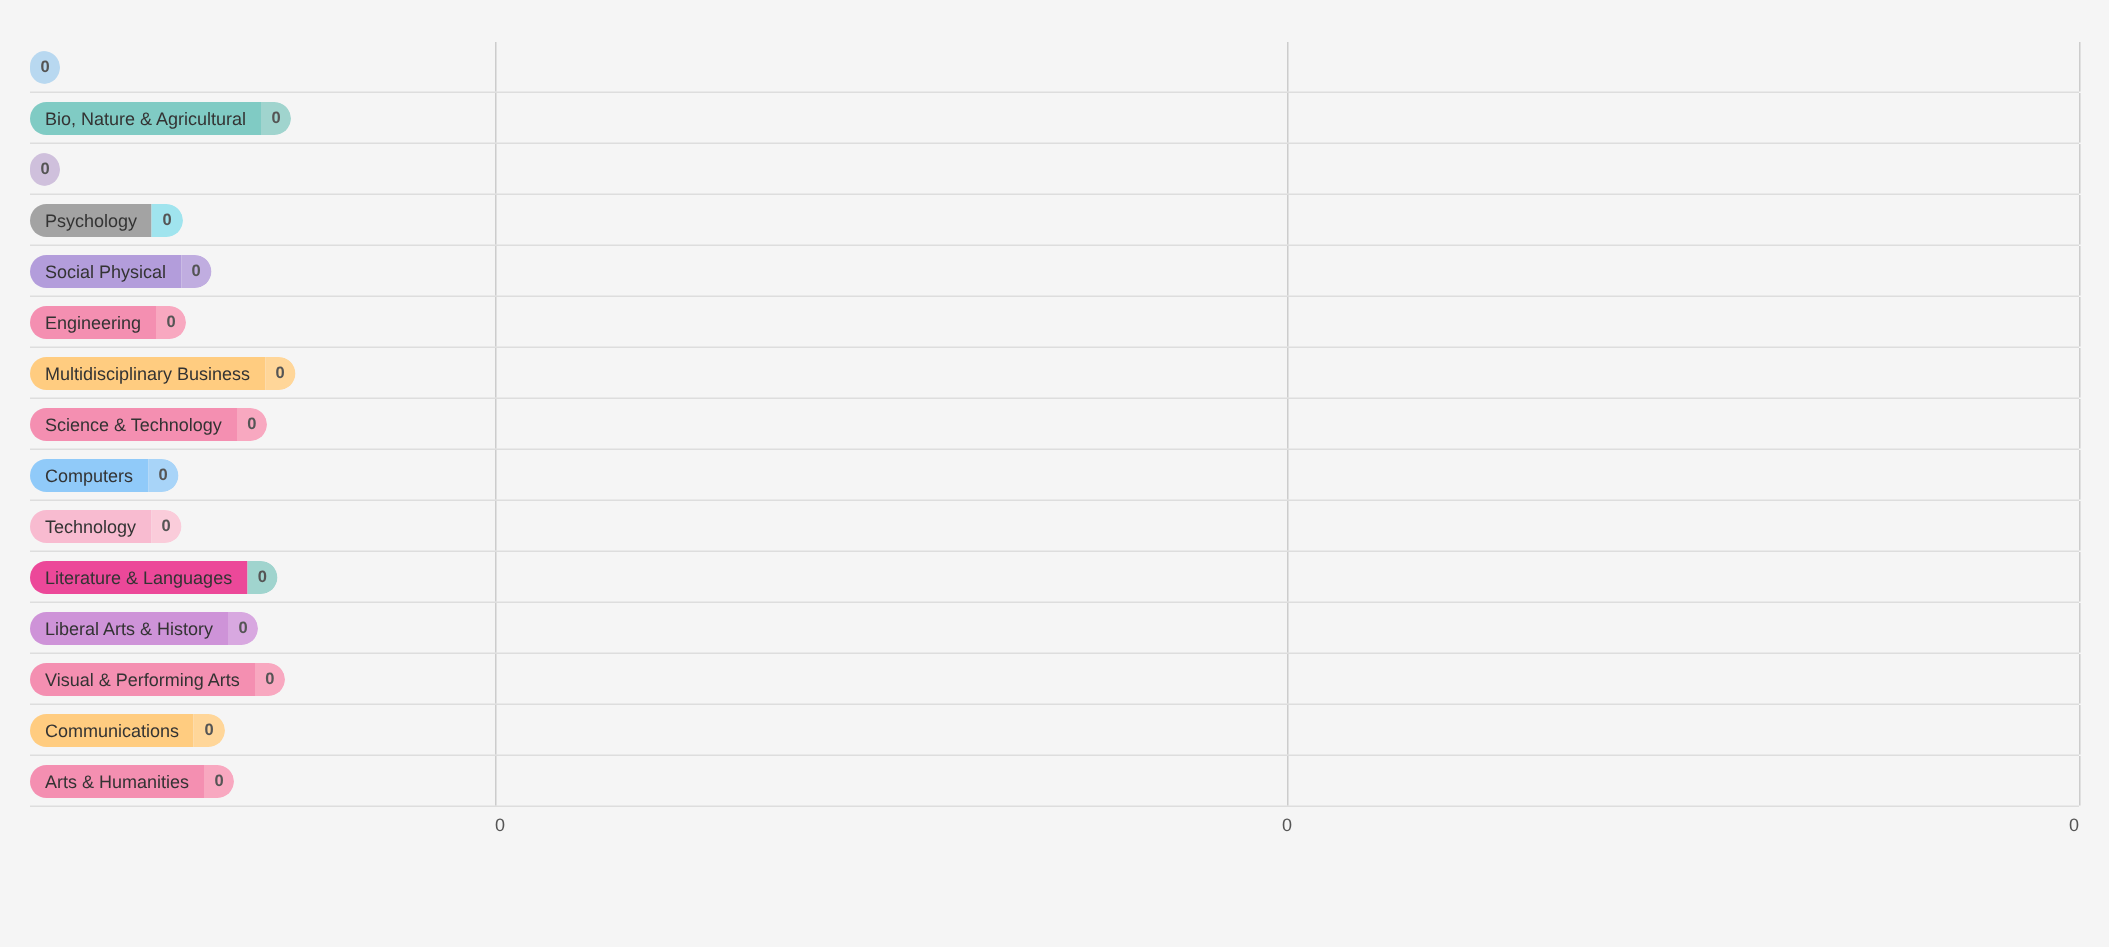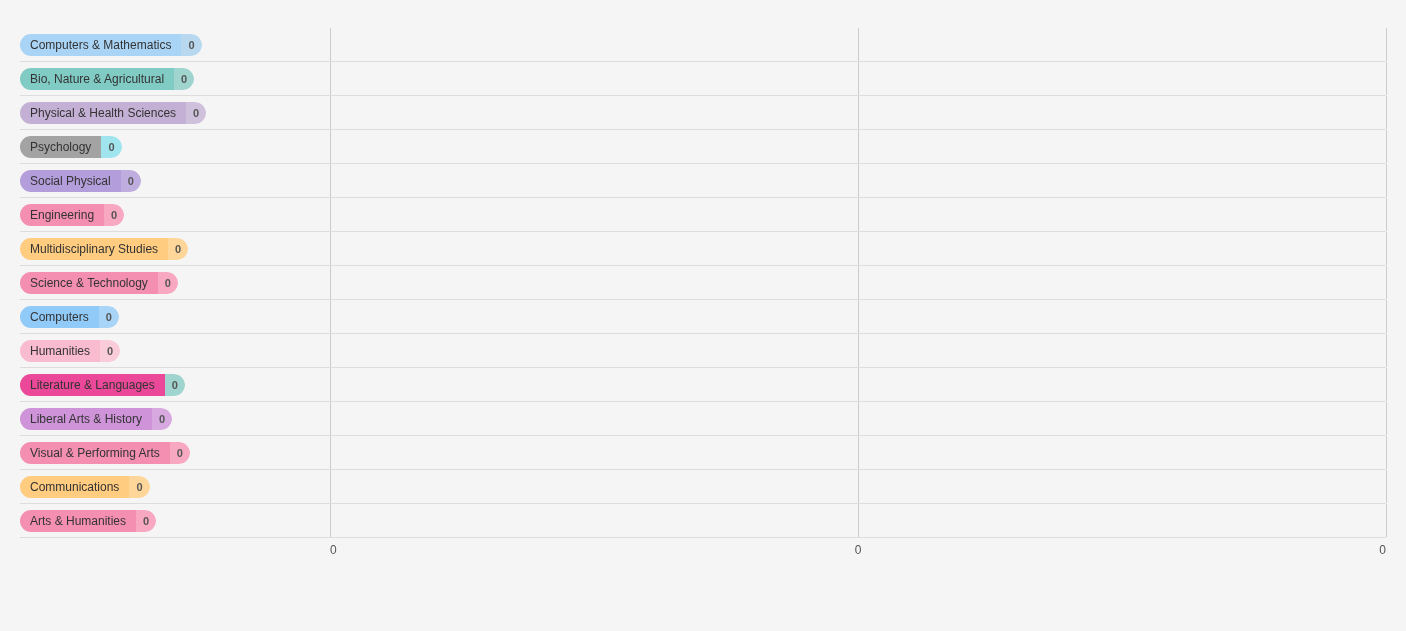"Computers & Mathematics" span.pill-text { html: <span>Computers &amp; Mathematics</span> -> none }
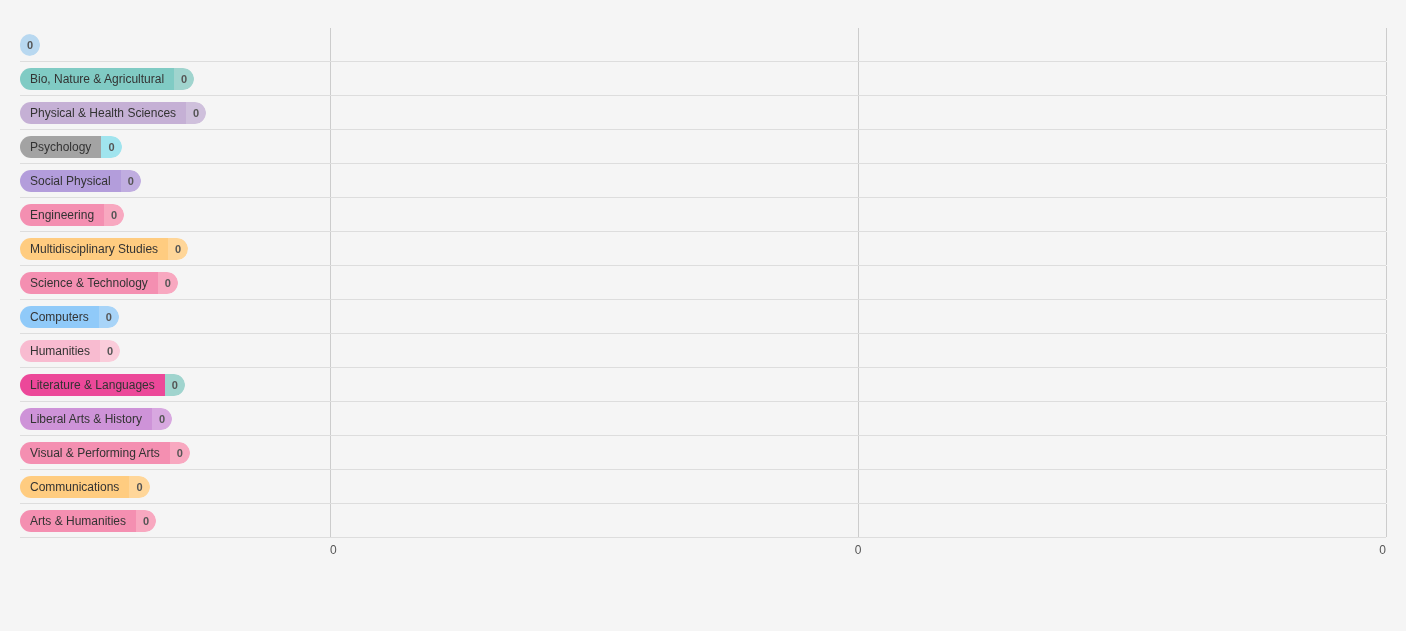"Physical & Health Sciences" span.pill-text { html: <span>Physical &amp; Health Sciences</span> -> none }
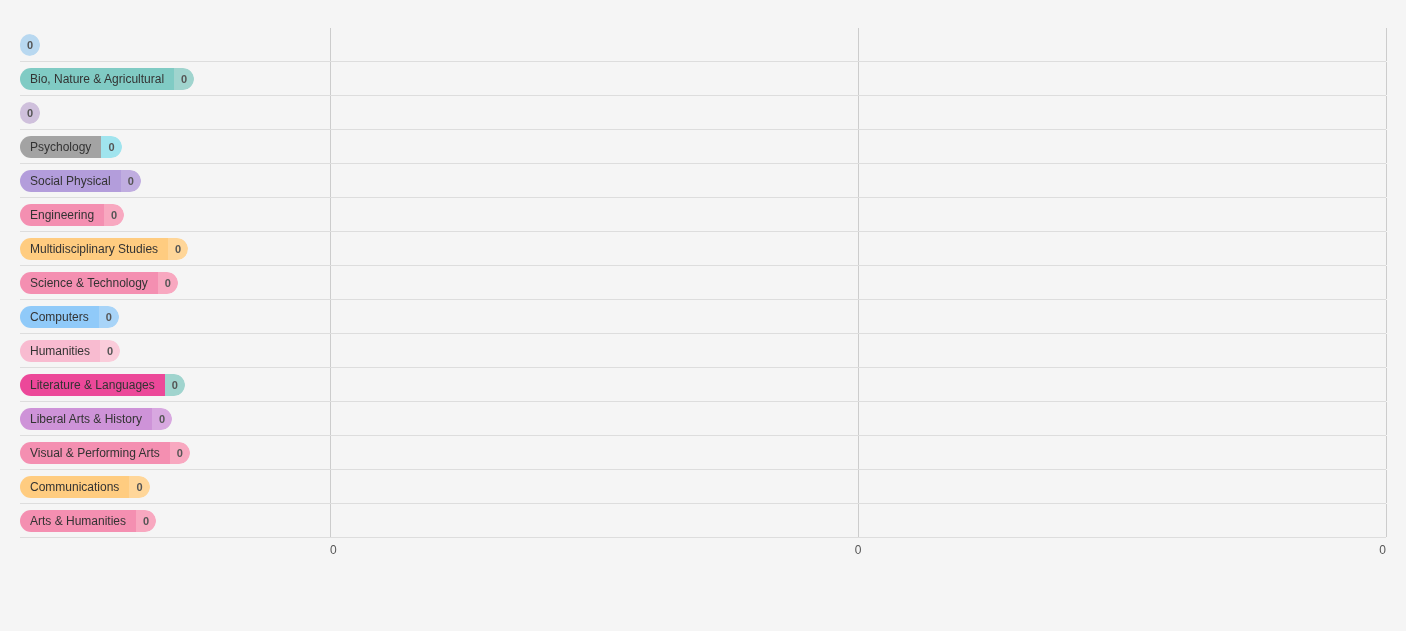"Multidisciplinary Studies" span.pill-text { text: Studies -> Business }
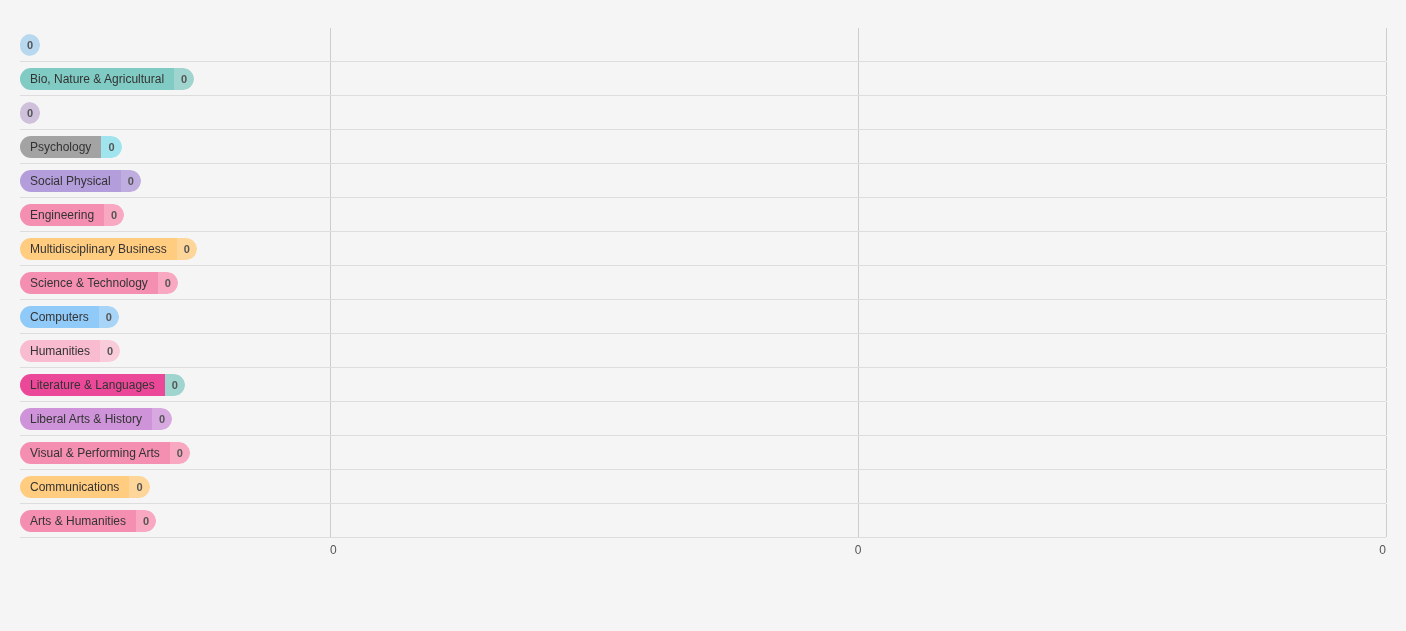"Humanities" span.pill-text { text: Humanities -> Technology }
